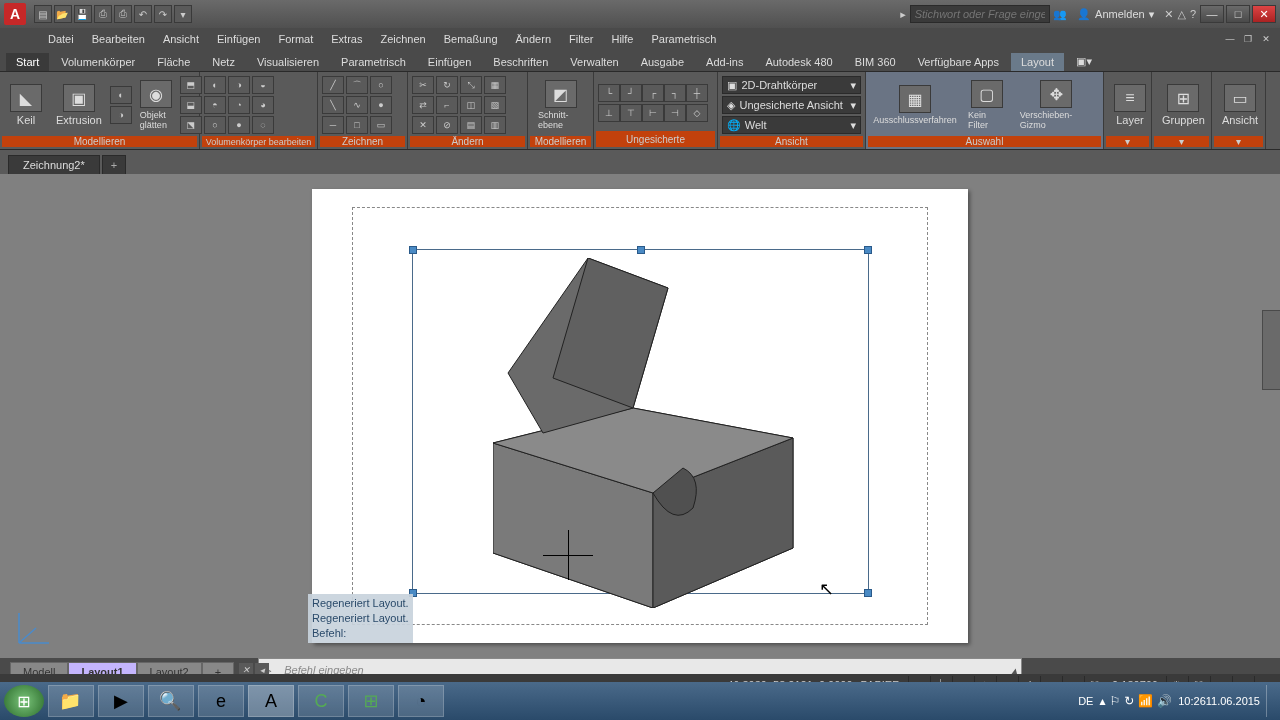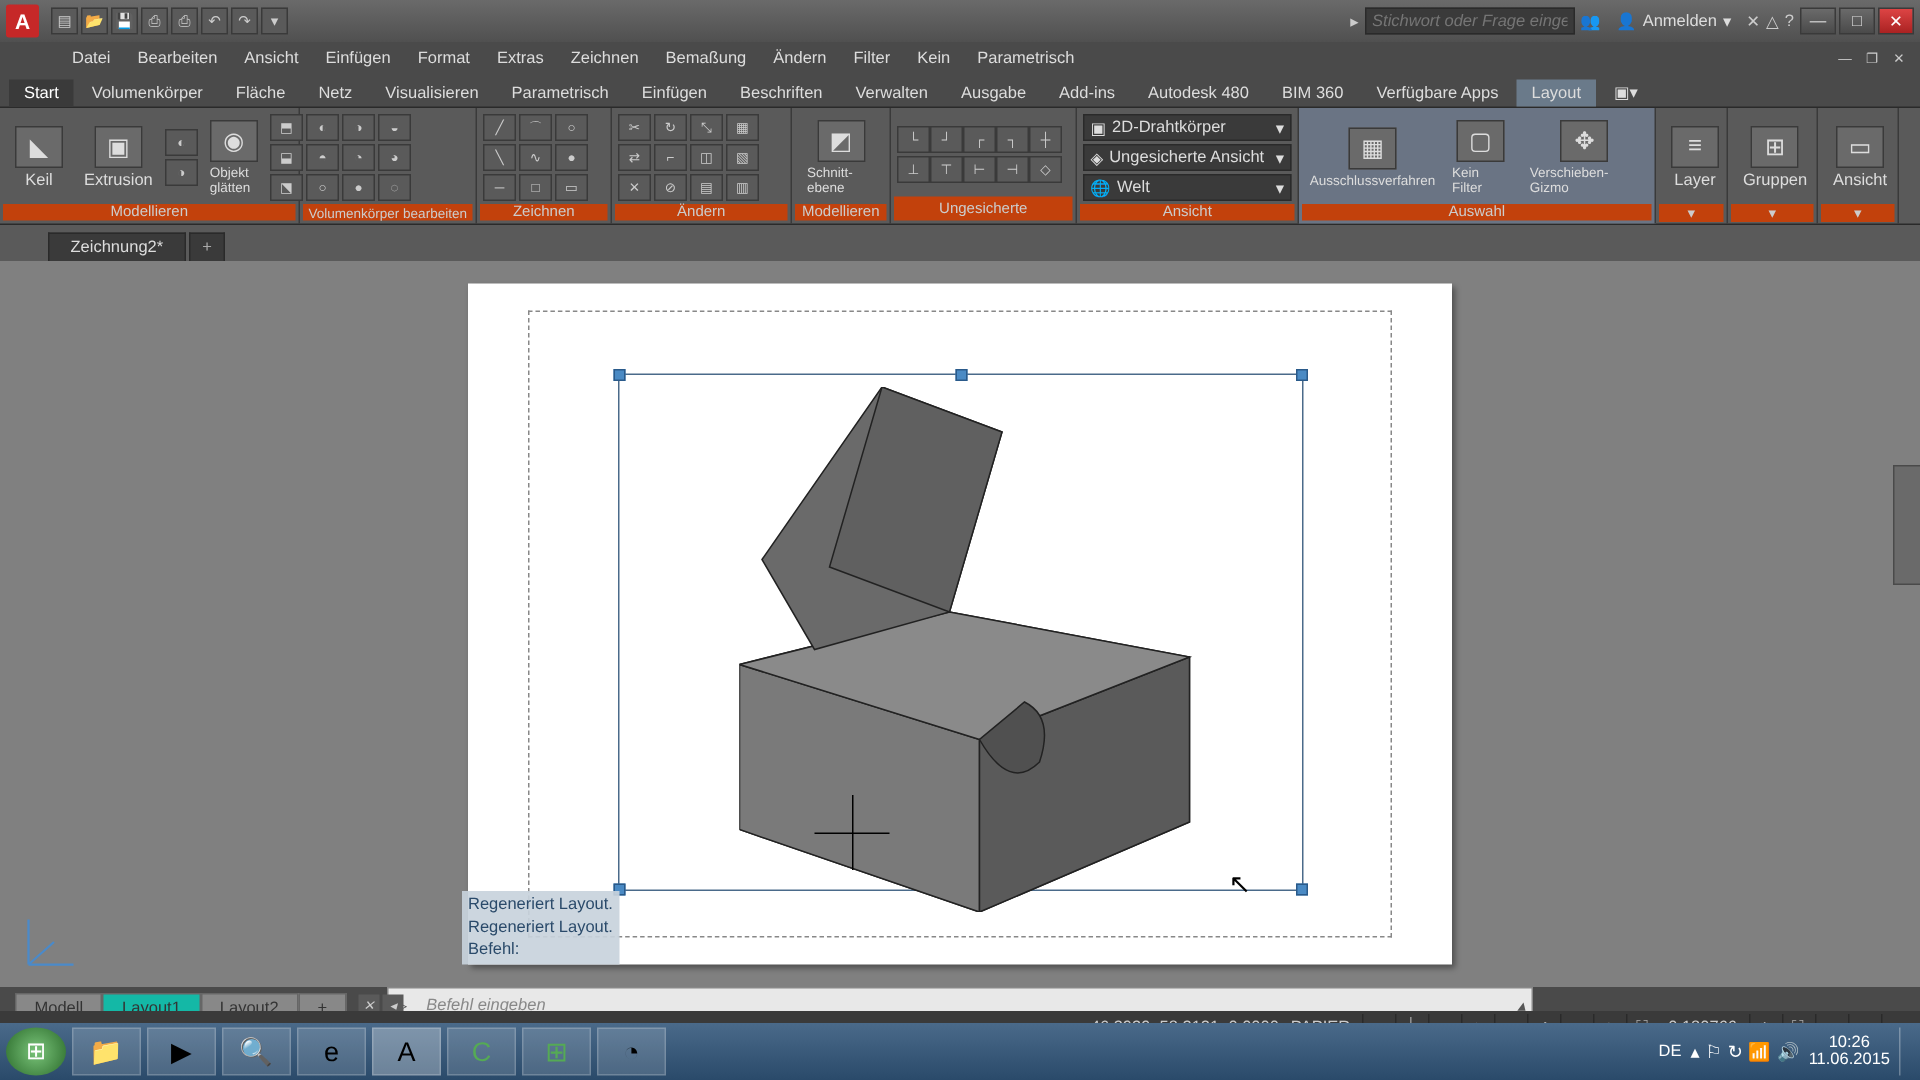"Kein" div.menu-item { text: Kein -> Hilfe }
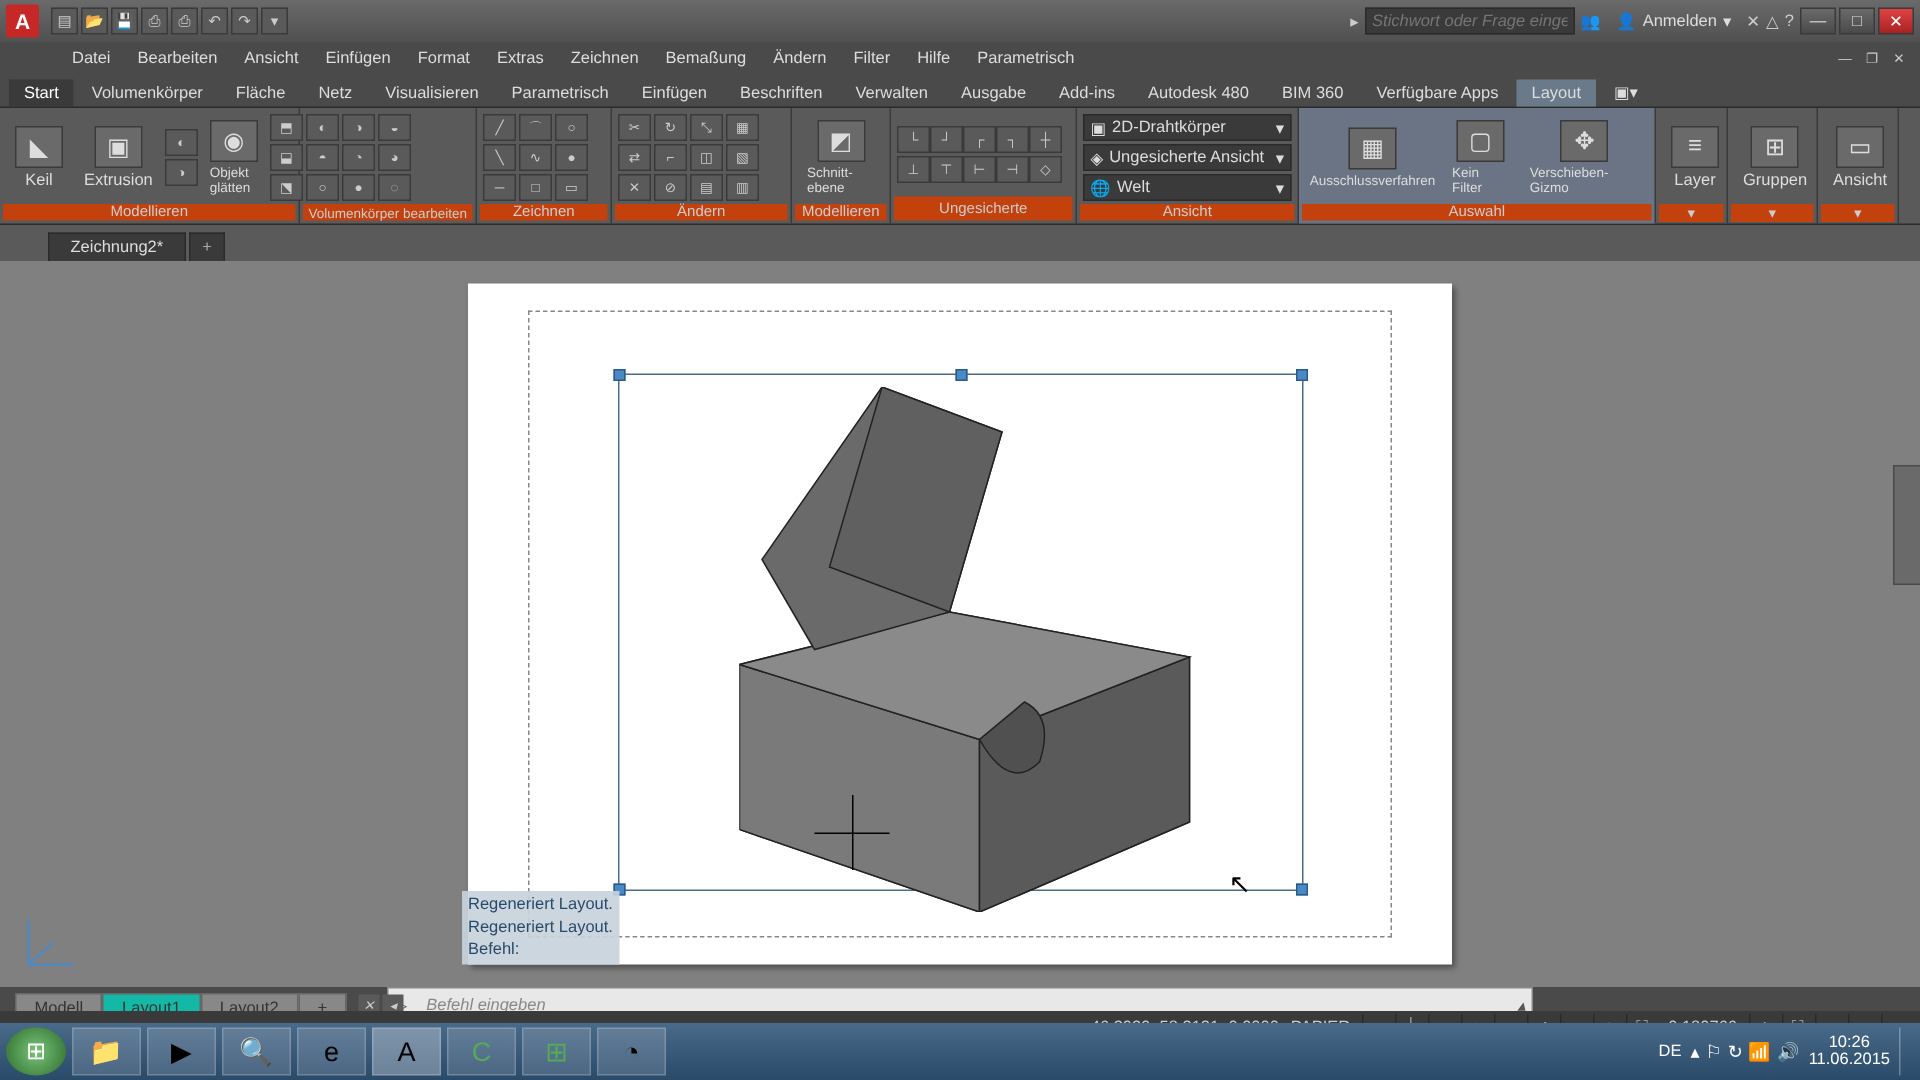"Zeichnung2*" .filetabs { padding-left: 32px -> 8px }
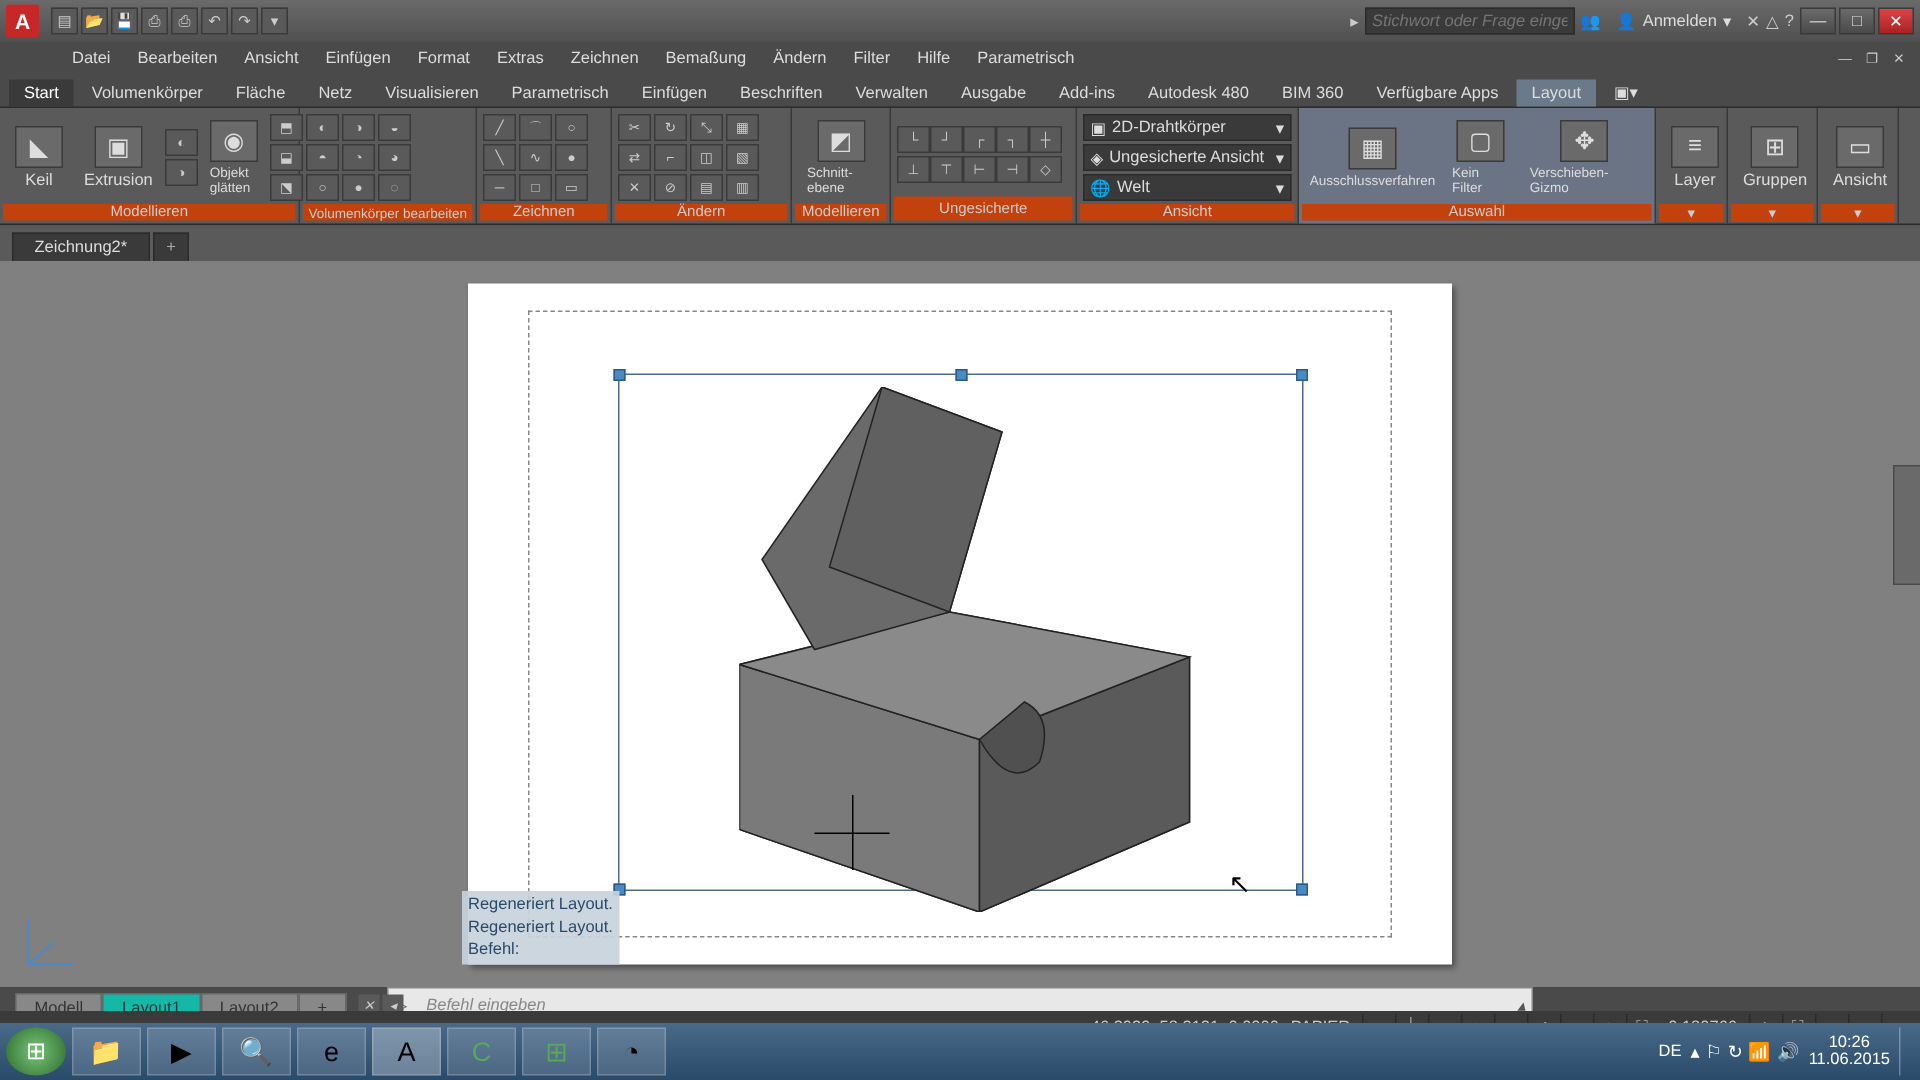"Layout1" .ltab.active { background: #14b8a6 -> #c4b5fd; font-weight: normal -> bold }
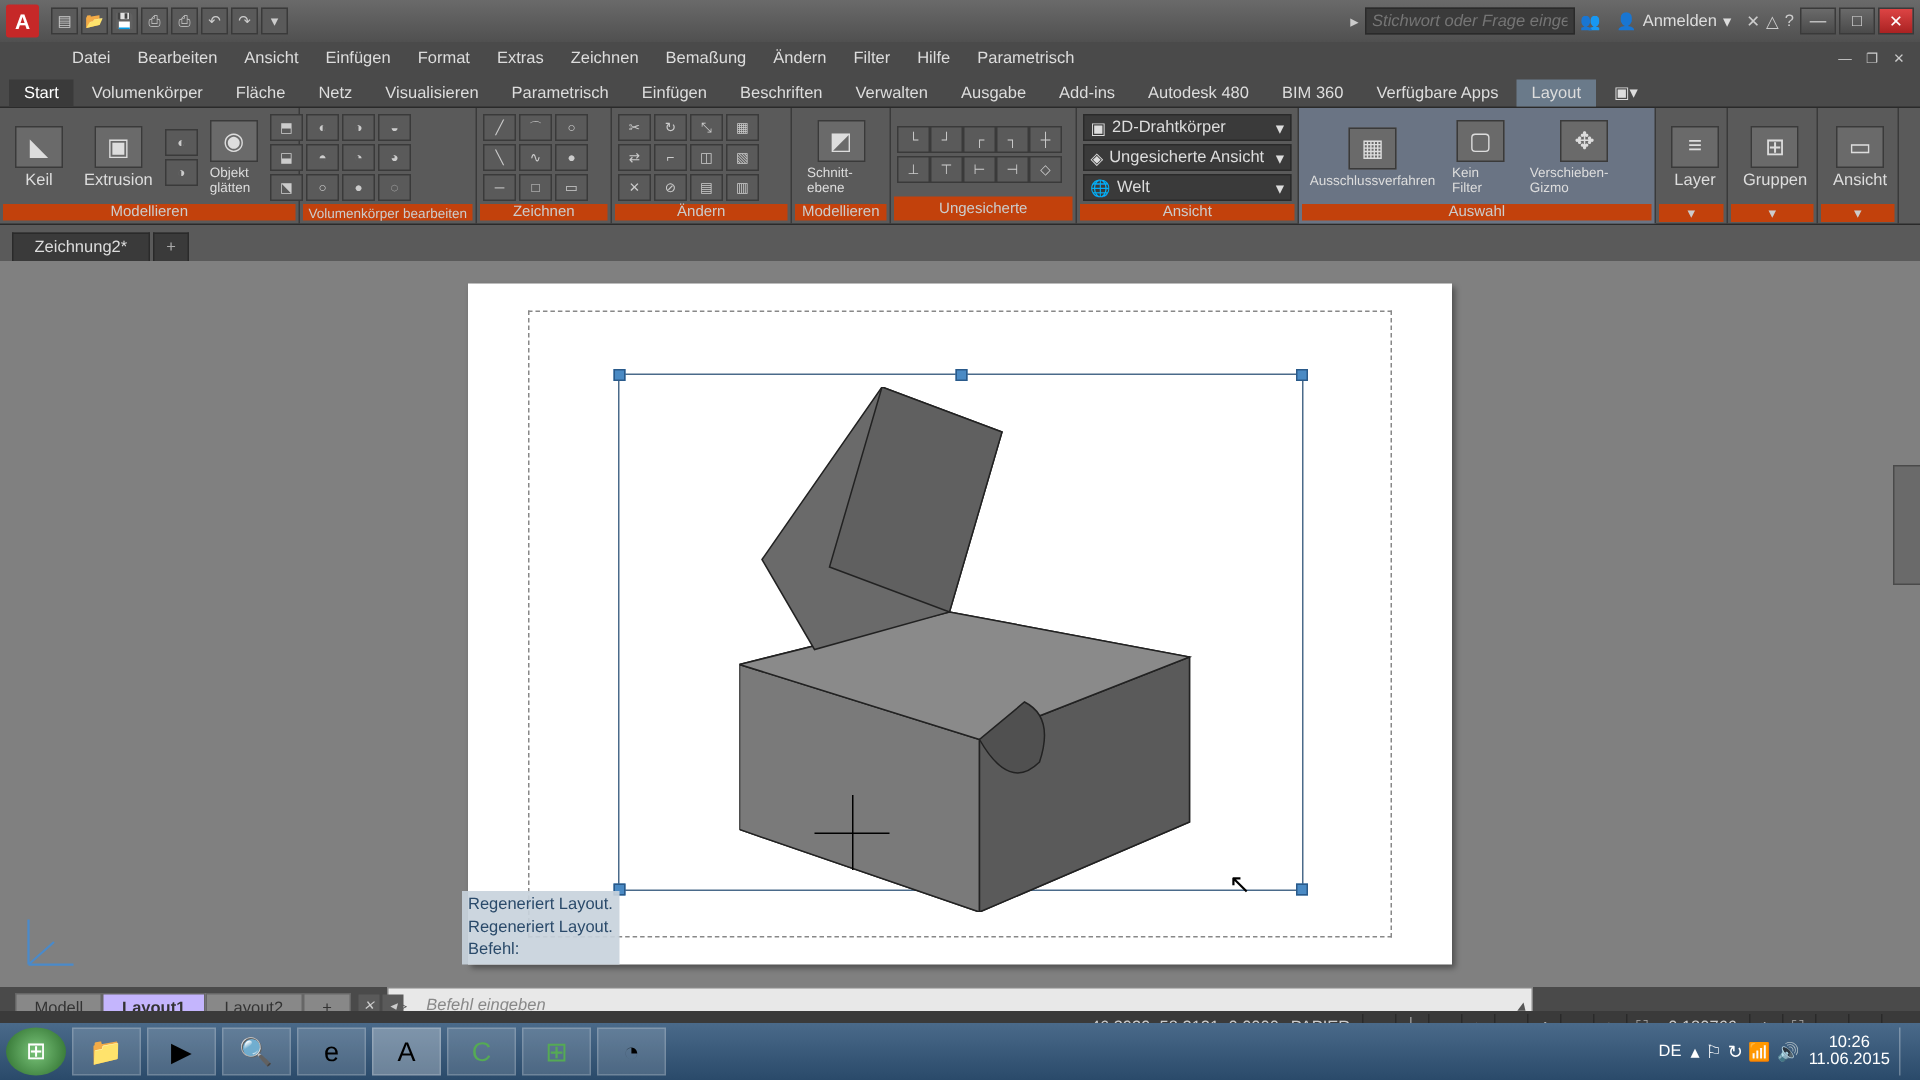"10:26" .clock { flex-direction: column -> row }
